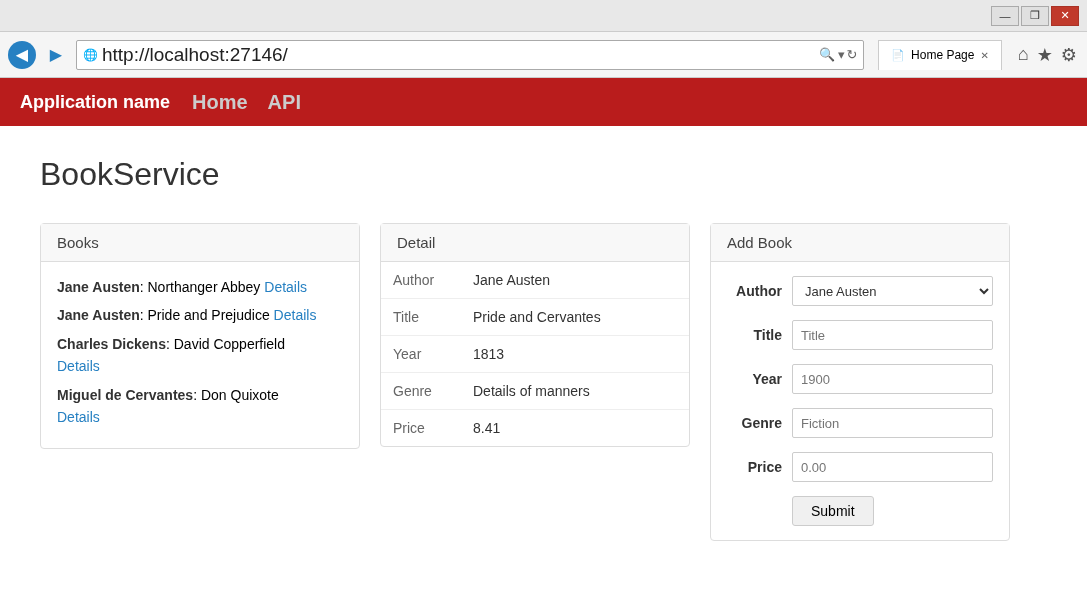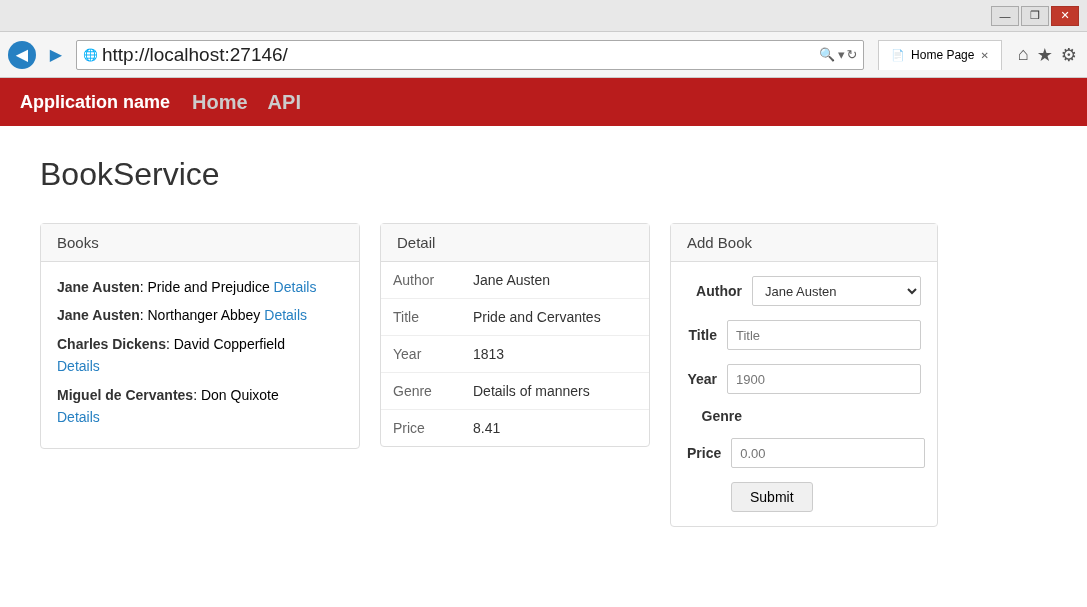"Detail" .detail-panel { width: 270px -> 310px }
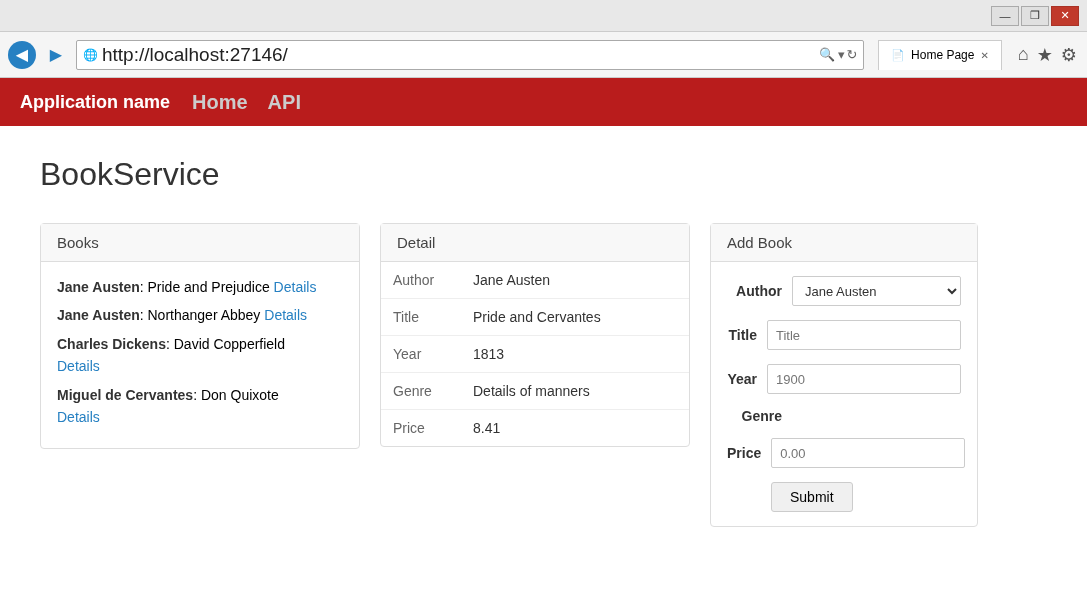"Add Book" .addbook-panel { width: 268px -> 300px }
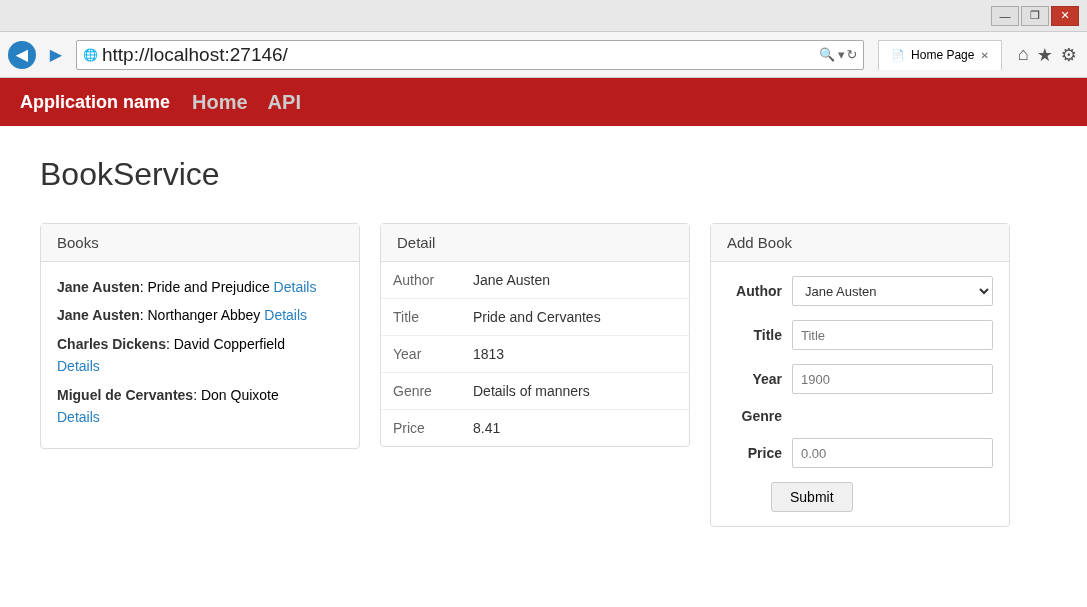"Jane Austen: Pride and Prejudice" div.book-entry { order: before "Jane Austen: Northanger Abbey Details" -> after "Jane Austen: Northanger Abbey Details" }
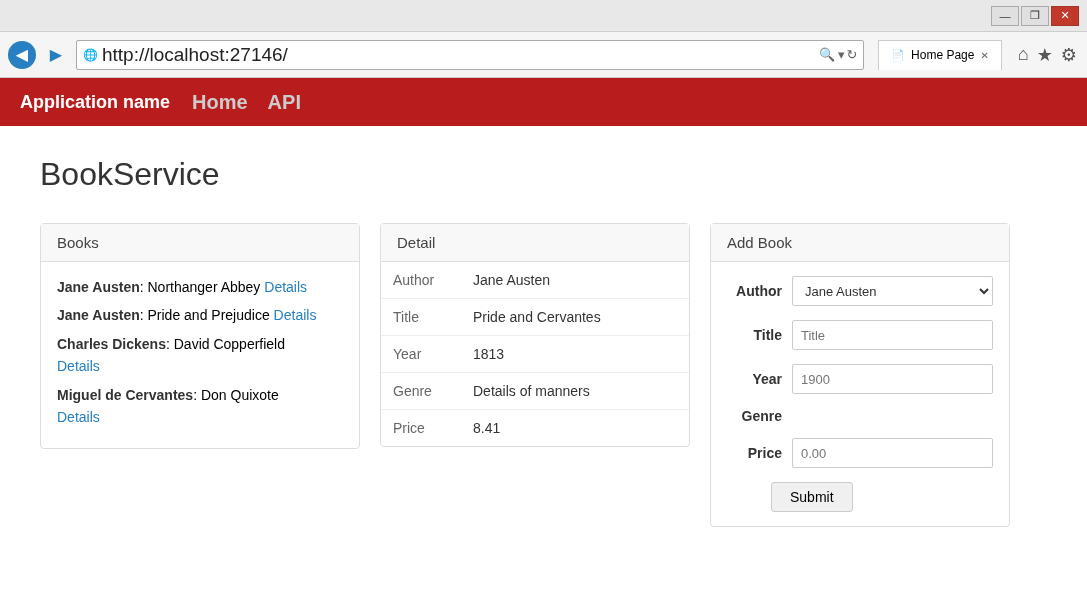"Fiction" input.form-control { html: none -> <input> }
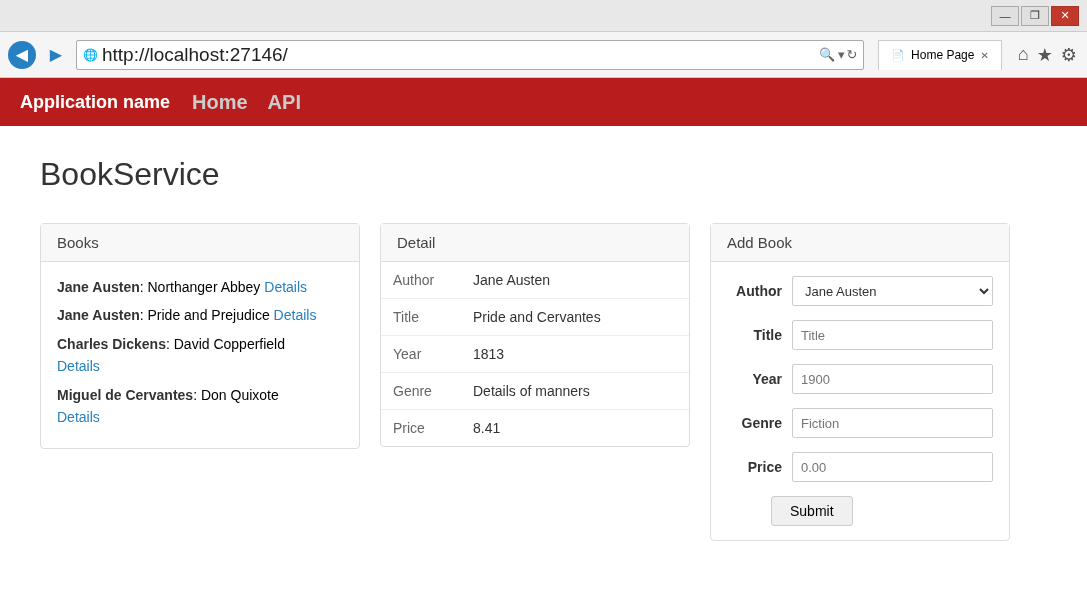"Submit" .submit-btn { margin-left: 44px -> 65px }
